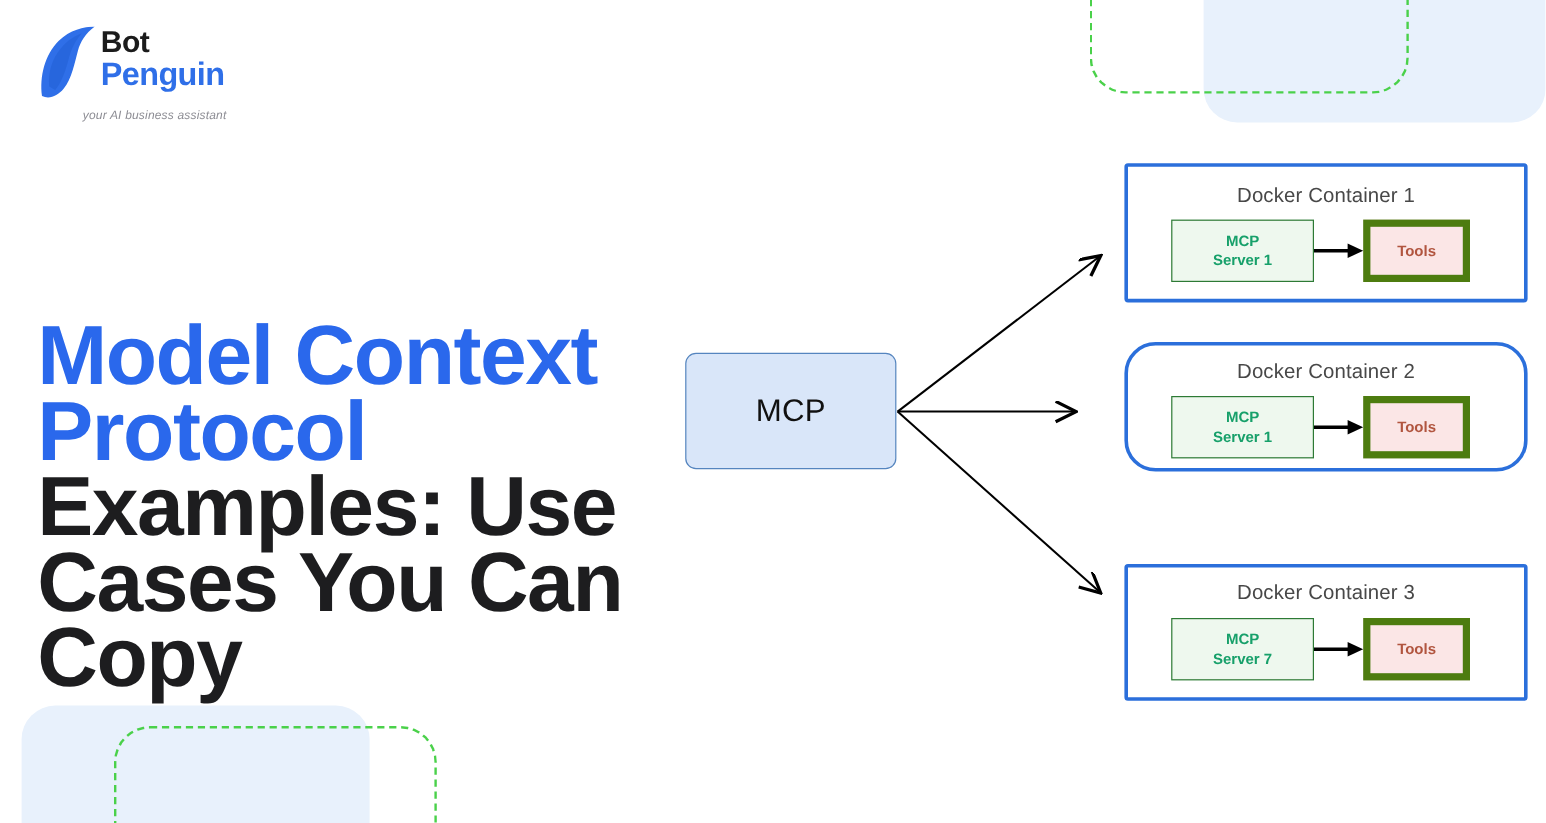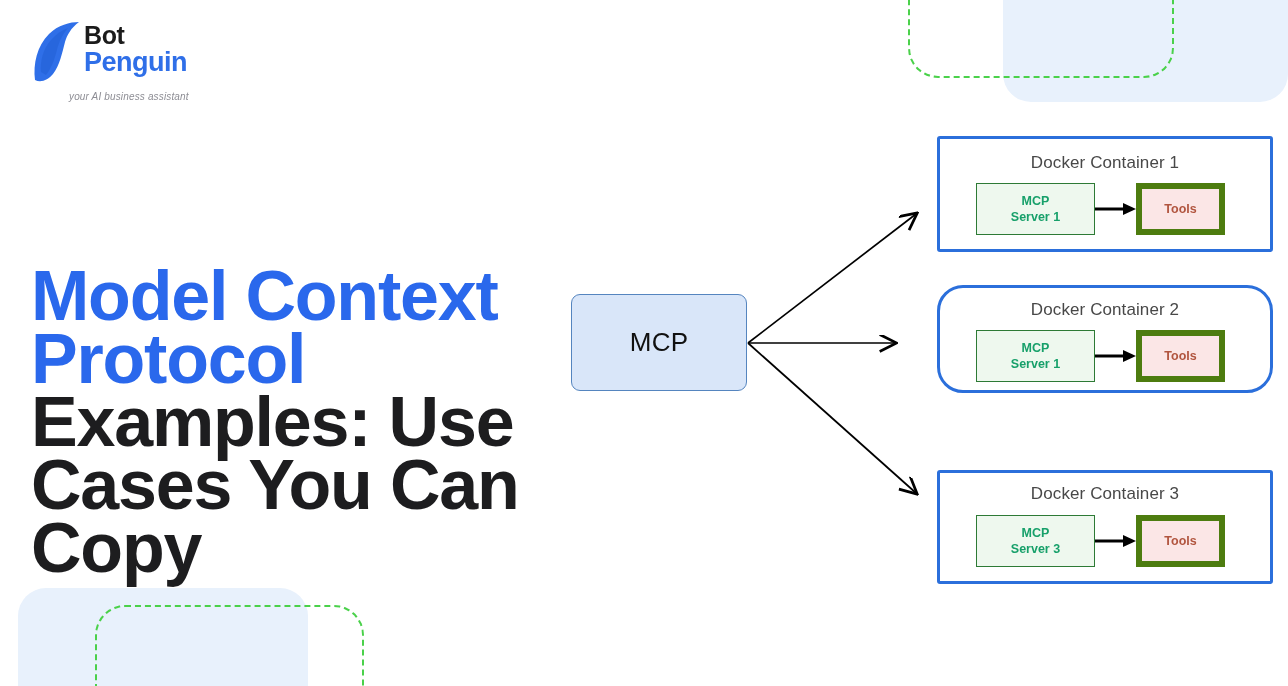"Server 3" span { text: 3 -> 7 }
